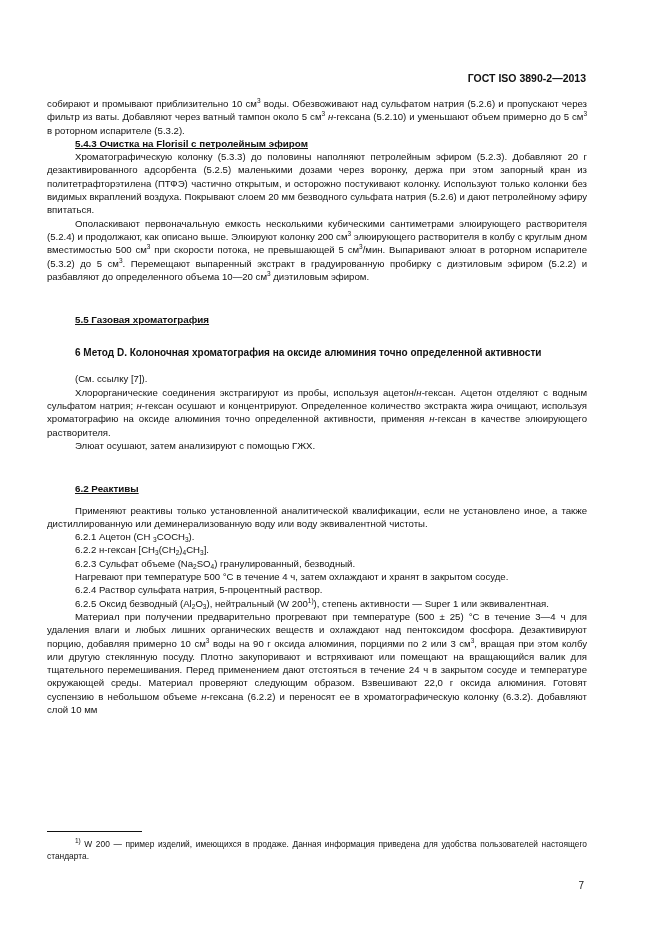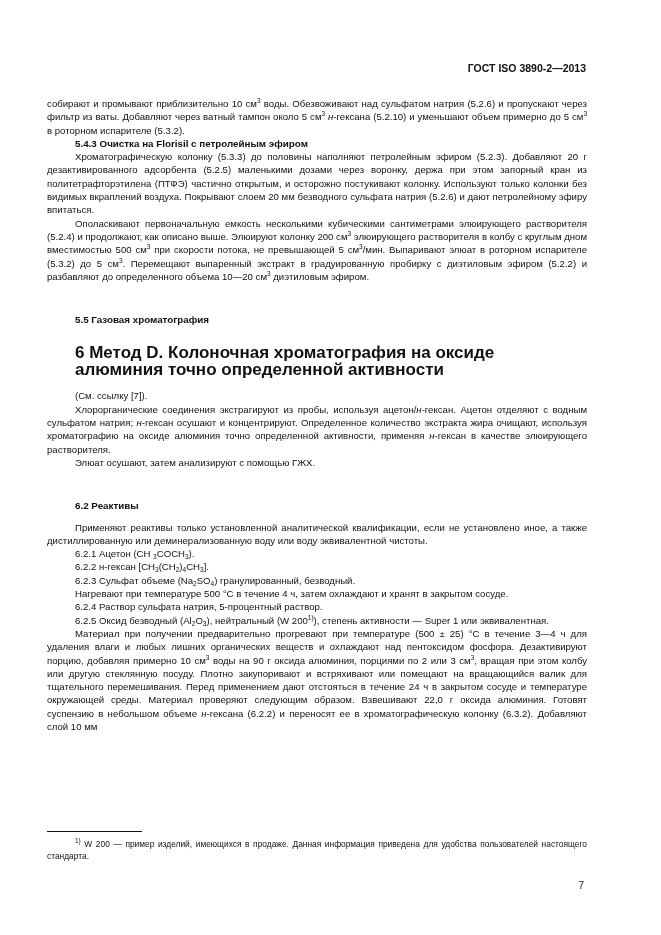"ГОСТ ISO 3890-2—2013" .page-header { top: 62px -> 72px }
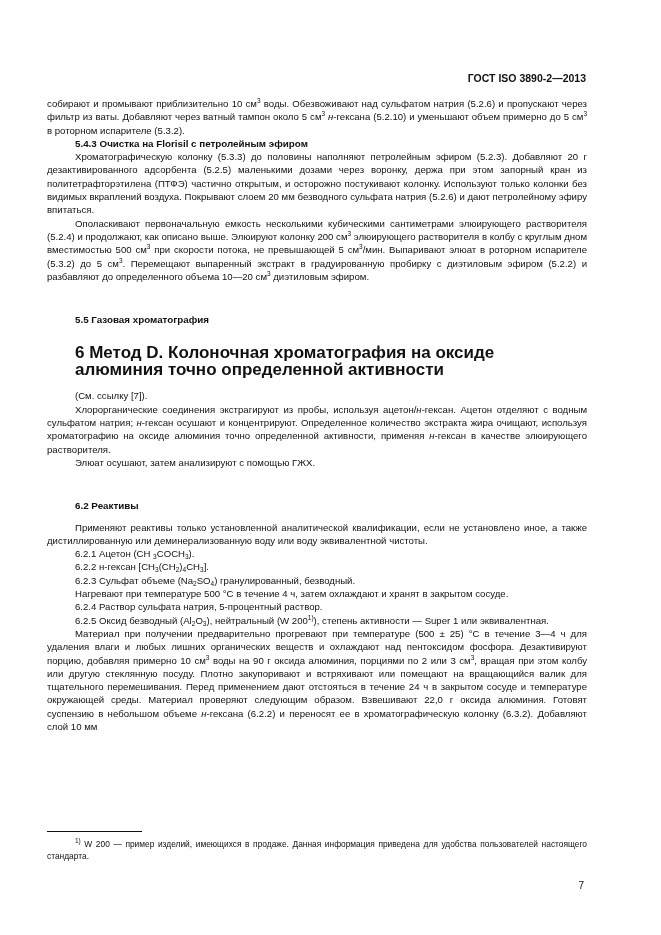"5.4.3 Очистка на Florisil с" .h3 { text-decoration: none -> underline }
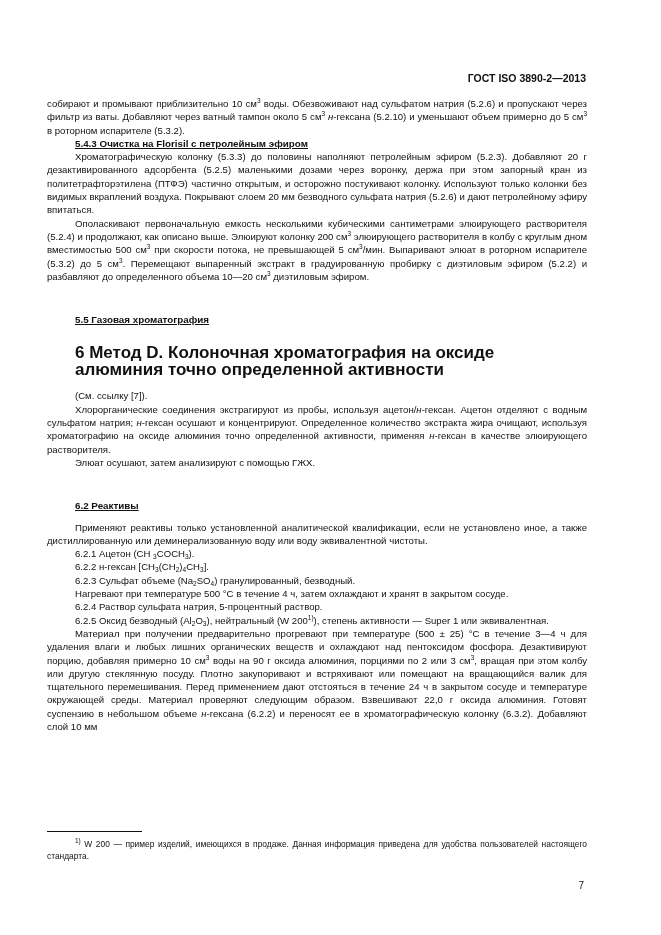"6 Метод D. Колоночная хроматография" .h2 { font-size: 17px -> 10px }
